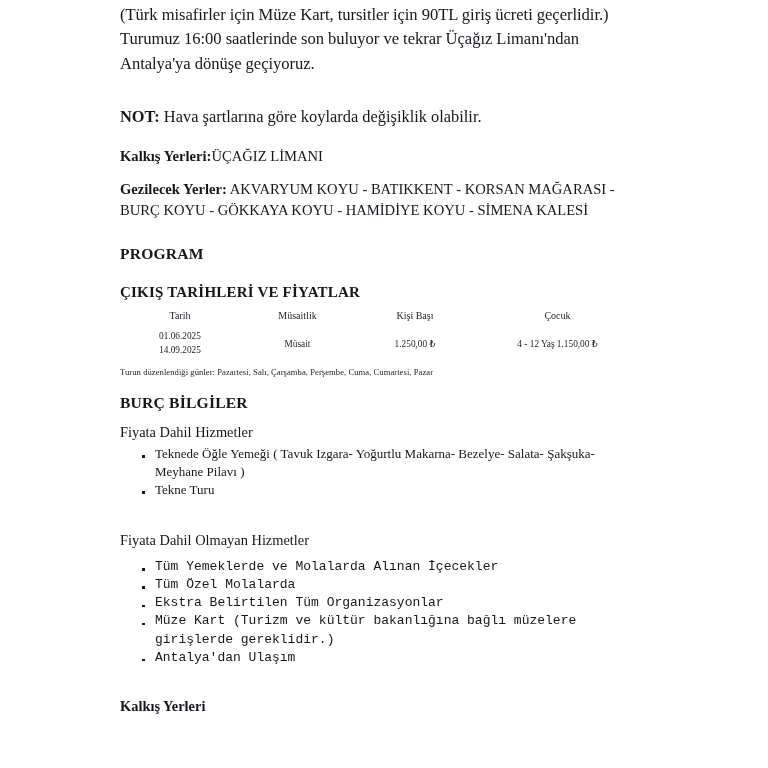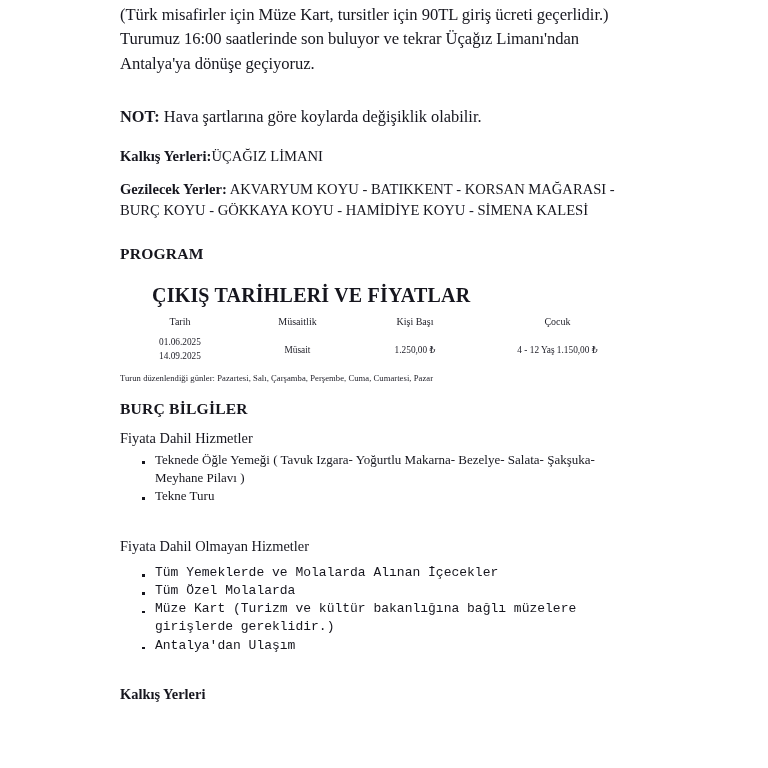"ÇIKIŞ TARİHLERİ VE FİYATLAR" h2.section.prices { font-size: 20px -> 15px; margin-left: 32px -> none }
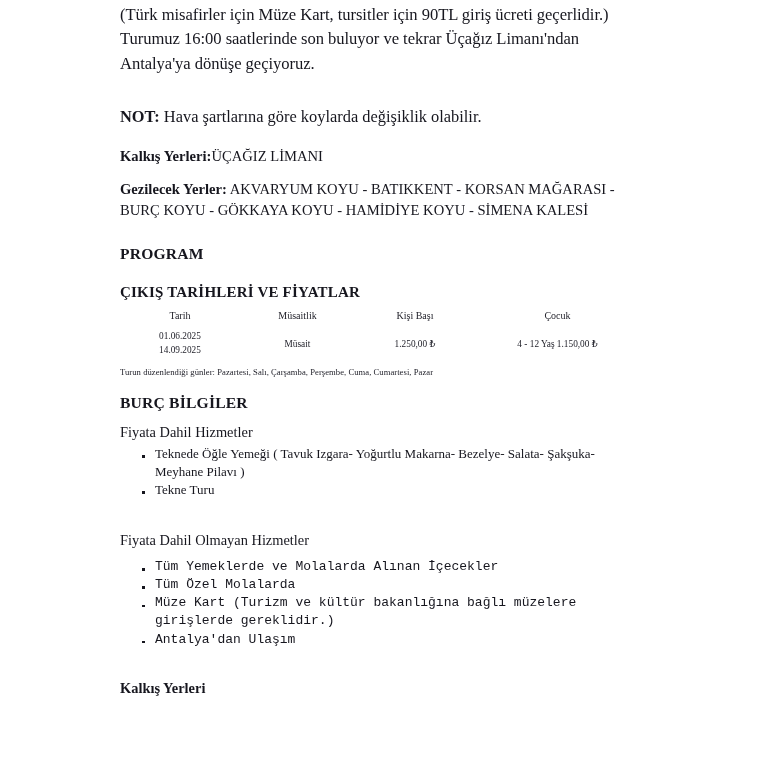"Ekstra Belirtilen Tüm Organizasyonlar" li { html: none -> <li>Ekstra Belirtilen Tüm Organizasyonlar</li> }
